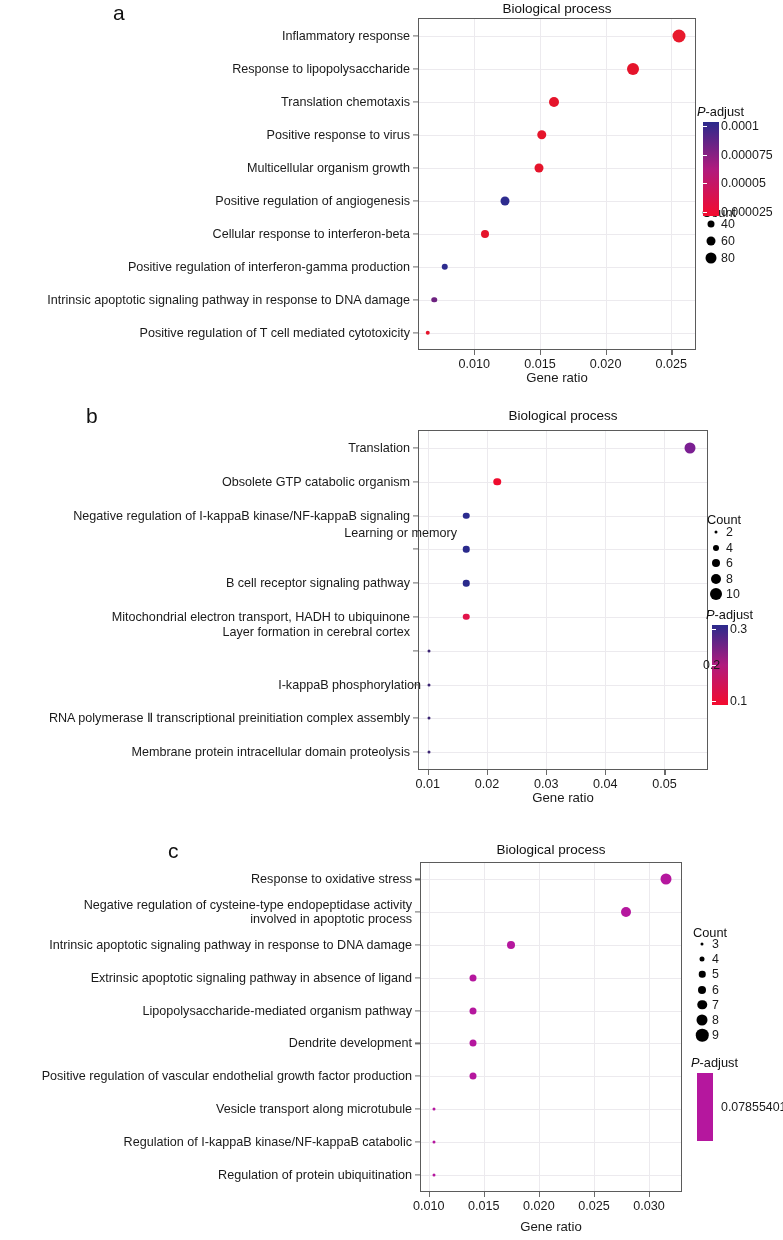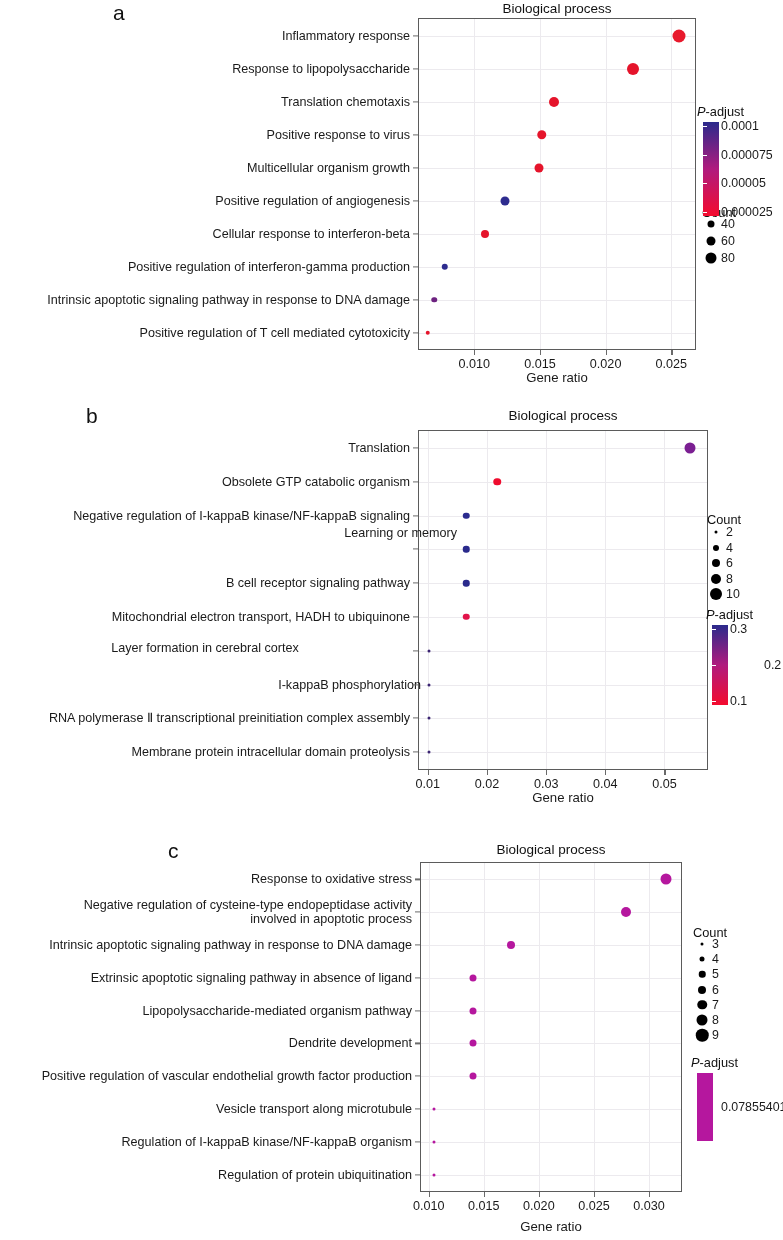"Layer formation in cerebral cortex" div.ylabel { text-align: center -> none; top: 648px -> 632px }
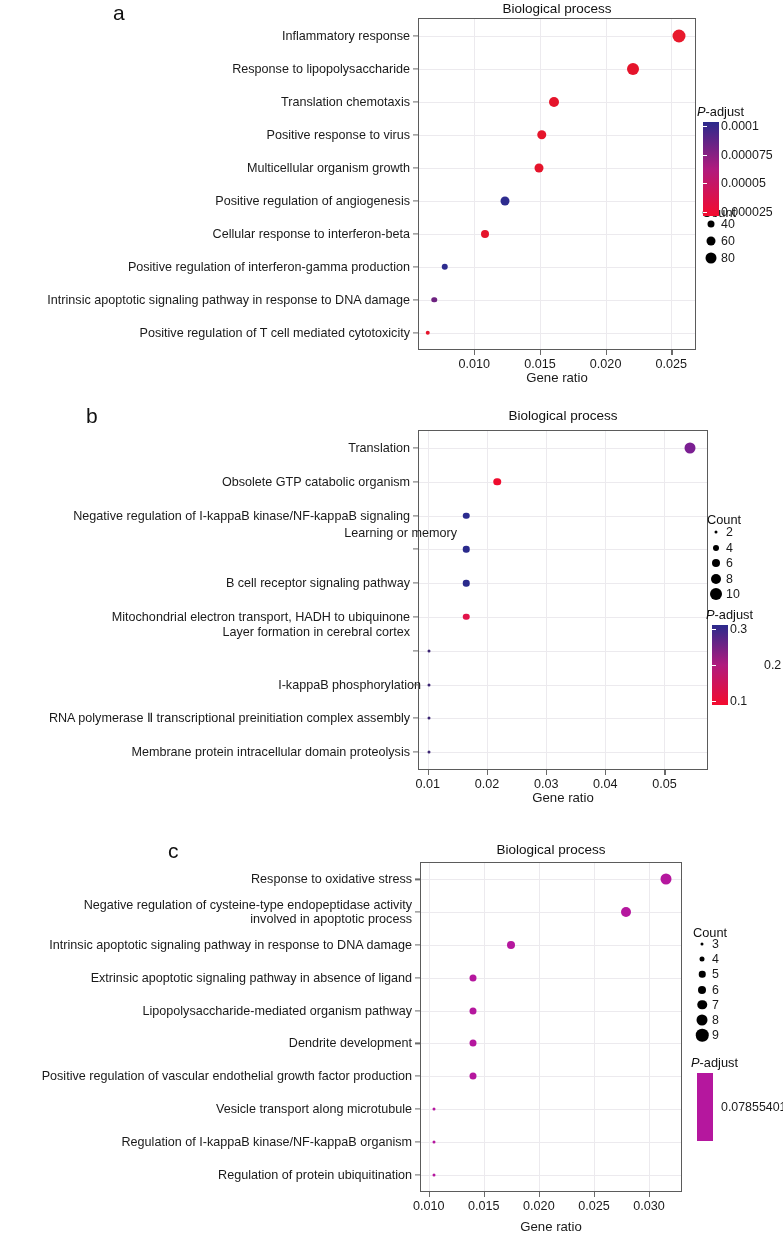"0.2" div.cbar-label { left: 764px -> 703px }
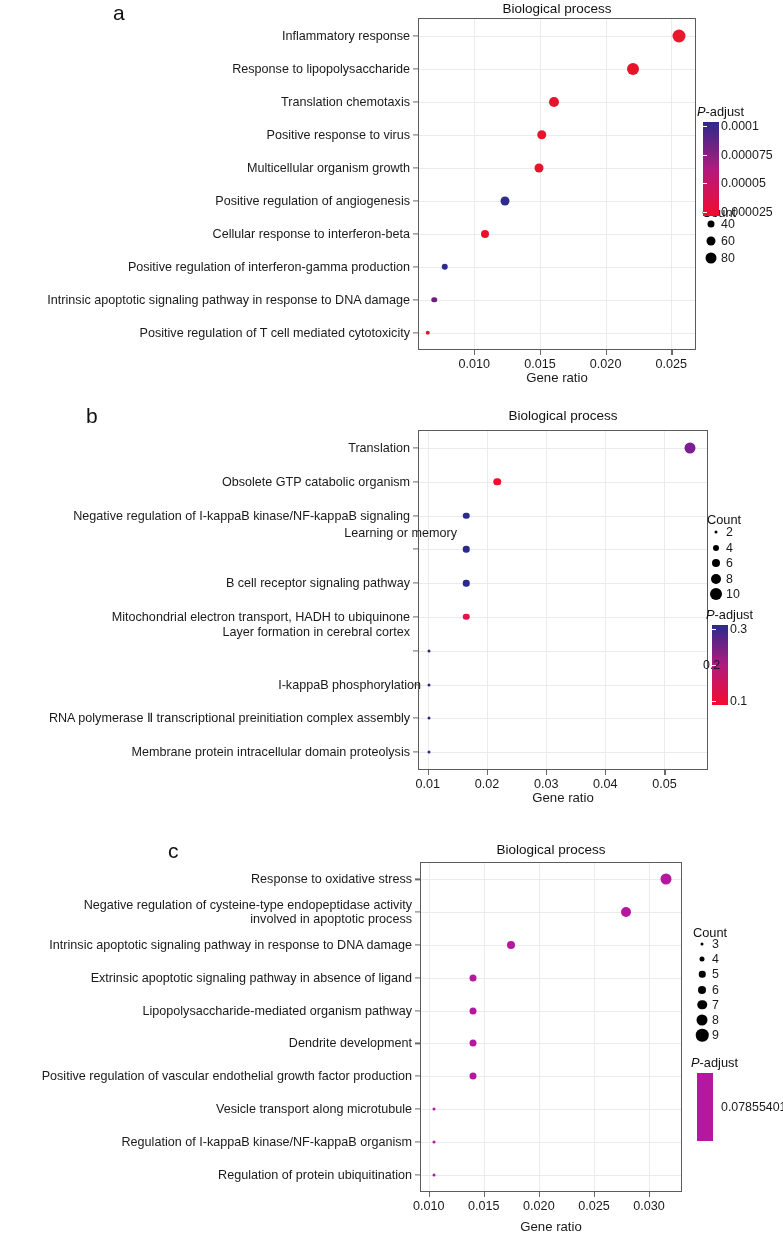"Regulation of I-kappaB kinase/NF-kappaB" div.ylabel { text: organism -> catabolic }
